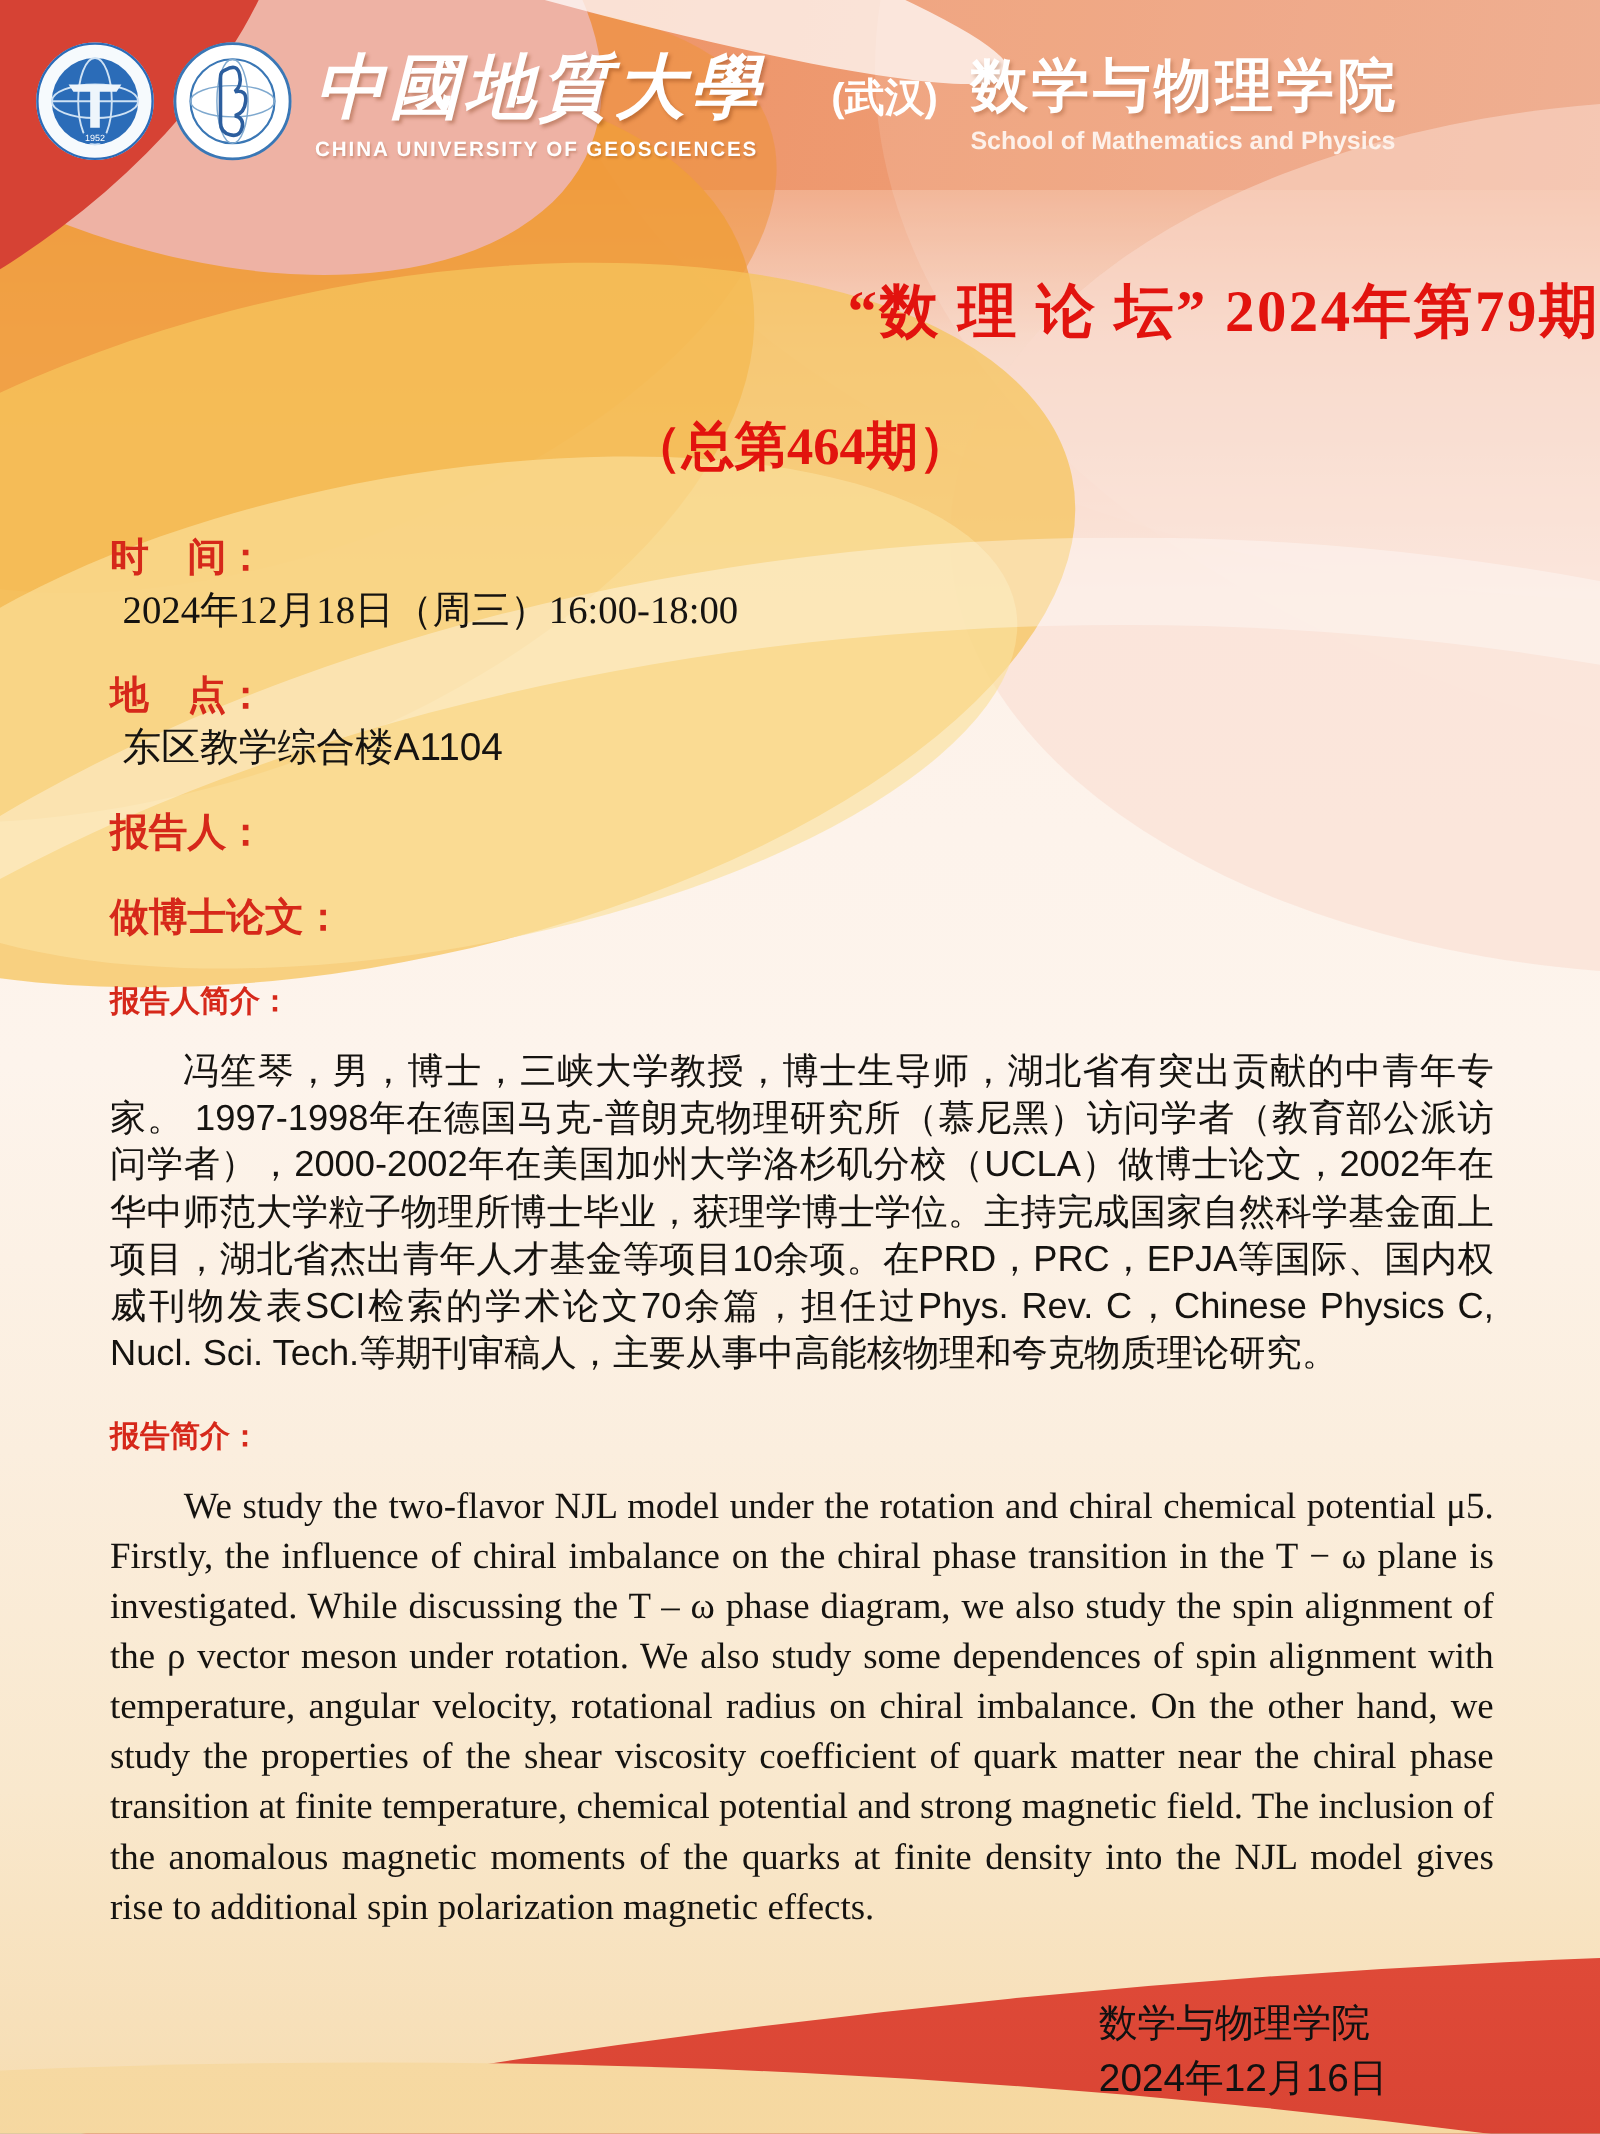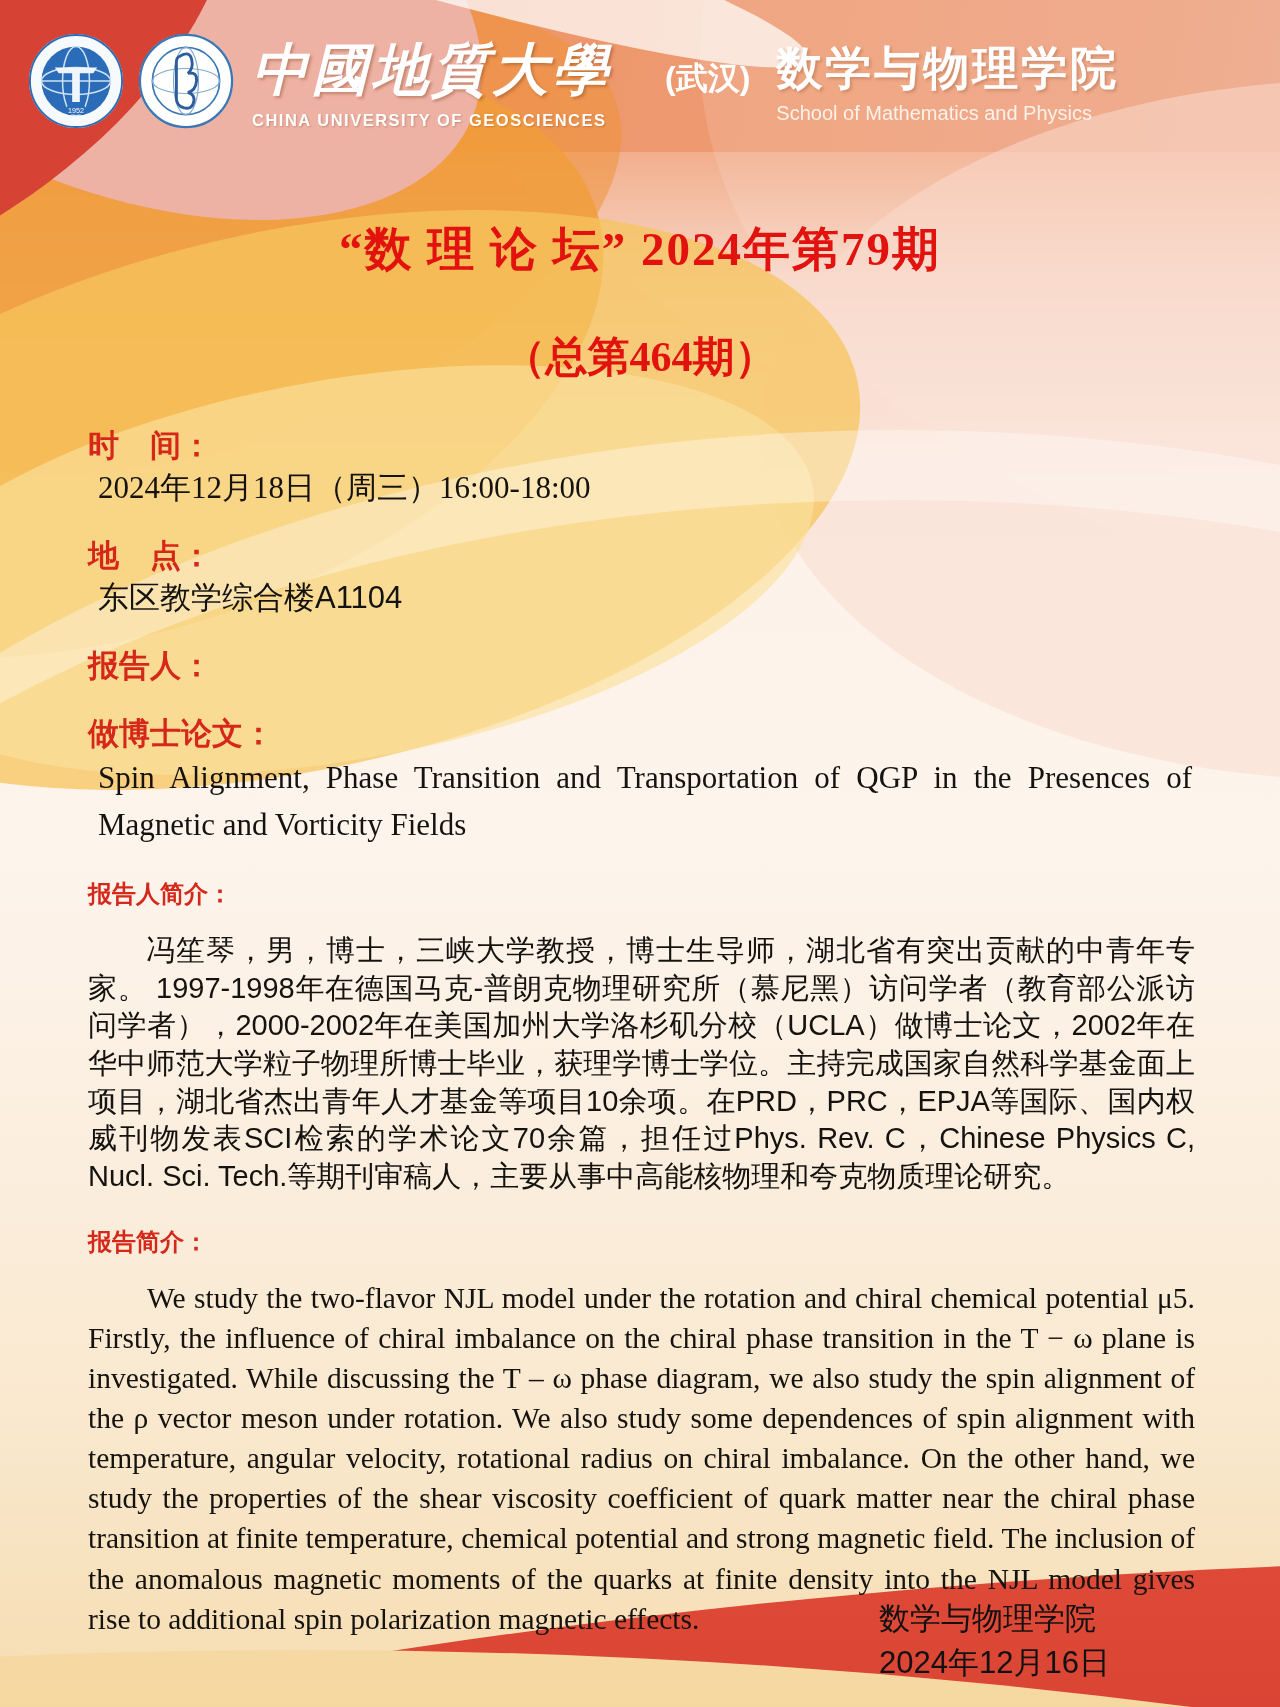"School of Mathematics and Physics" .school-en { font-weight: normal -> bold }
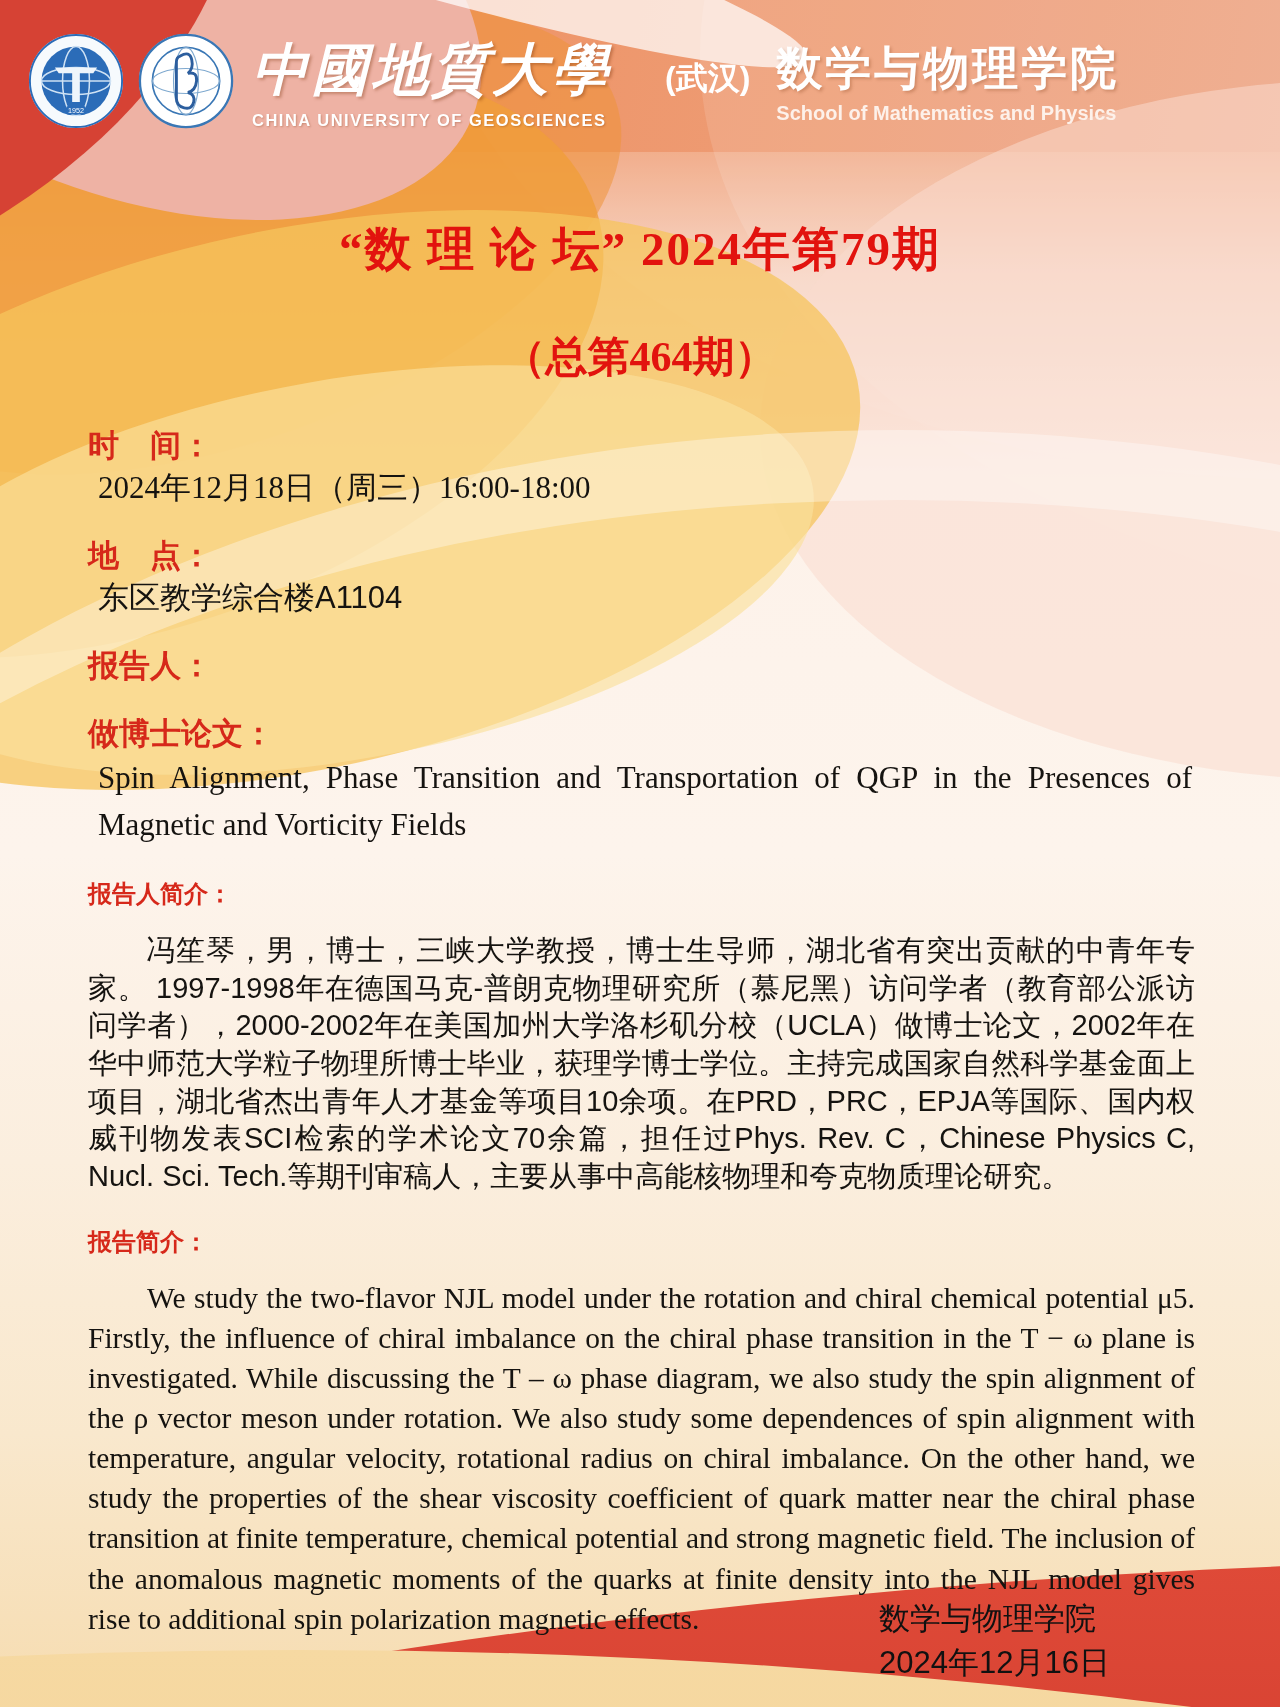"“数 理 论 坛” 2024年第79期" .title { text-align: center -> right }
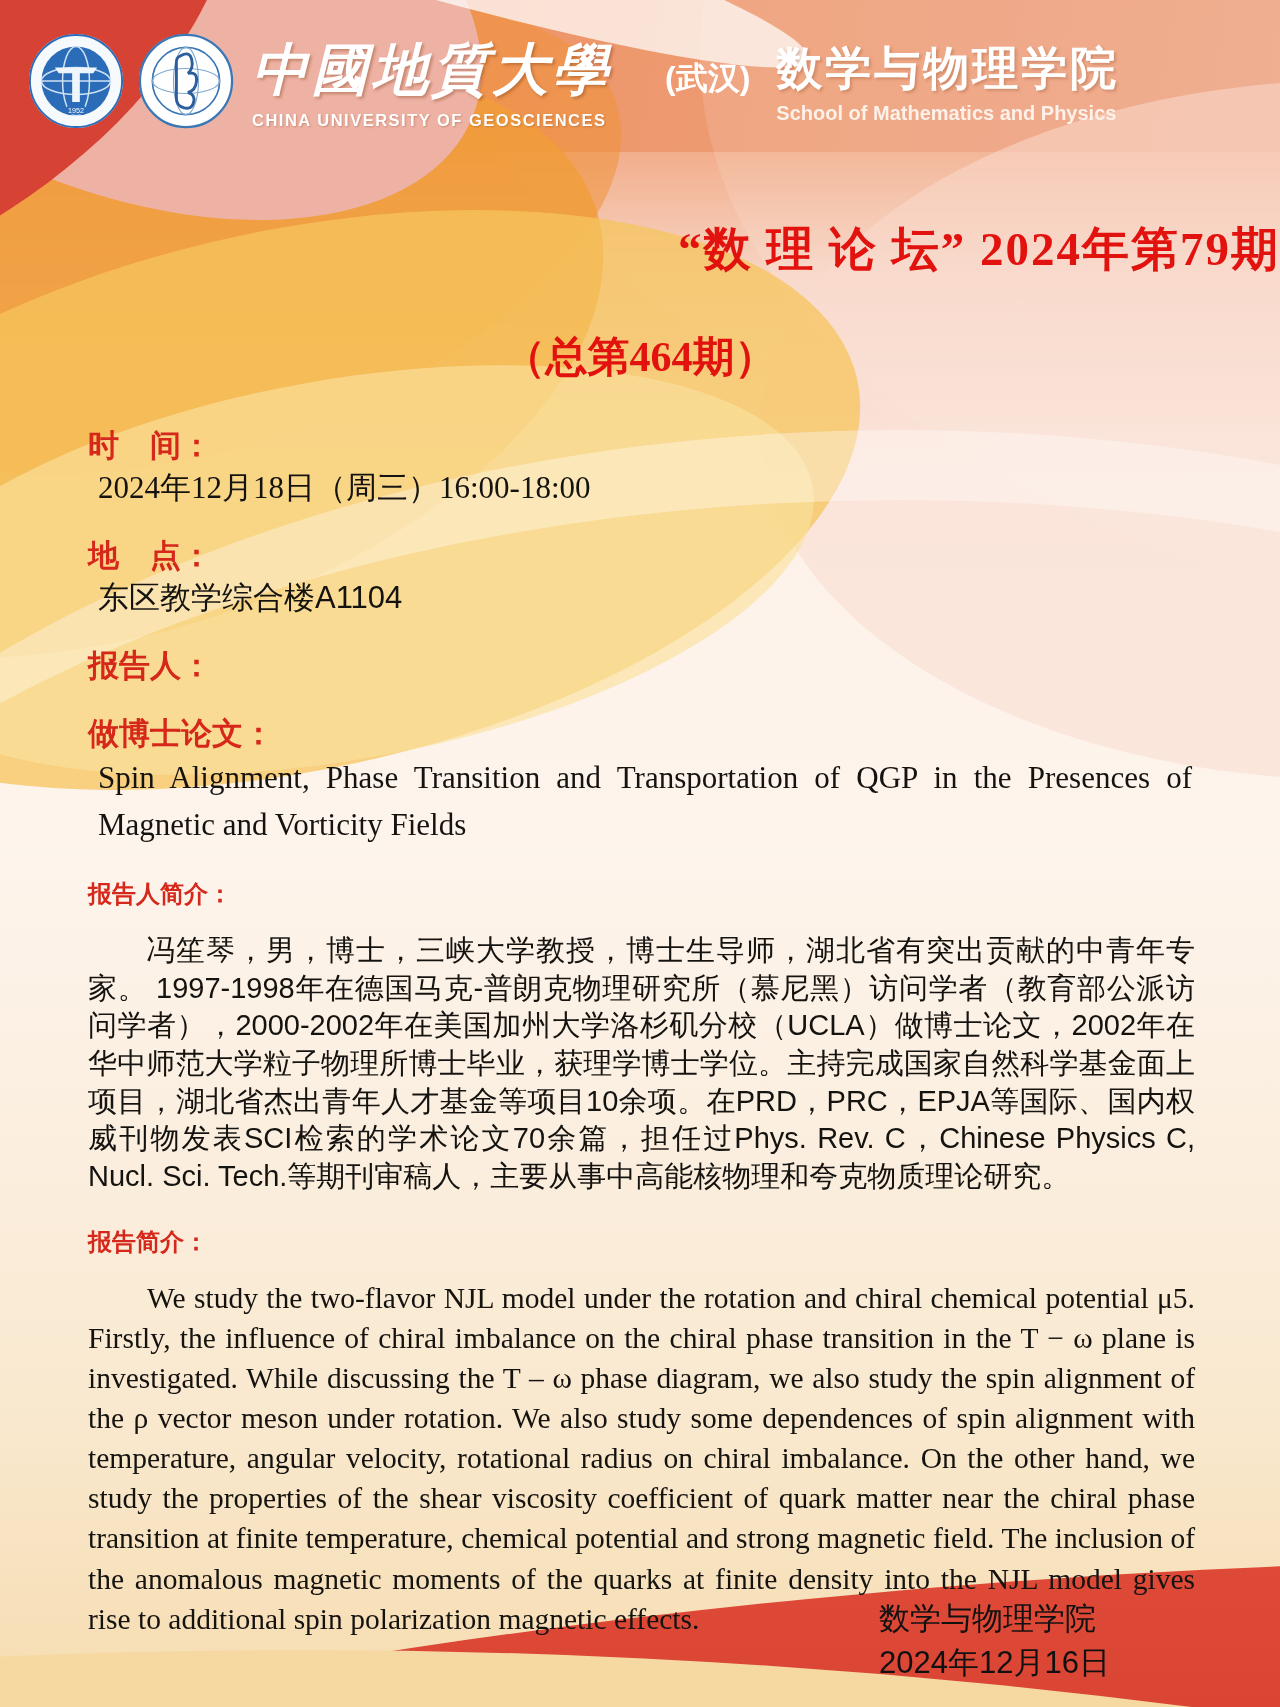"Spin Alignment, Phase Transition and" span.info-value { html: <span>Spin Alignment, Phase Transition and Transportation of QGP in the Presences of Magnetic and Vorticity Fields</span> -> none }
